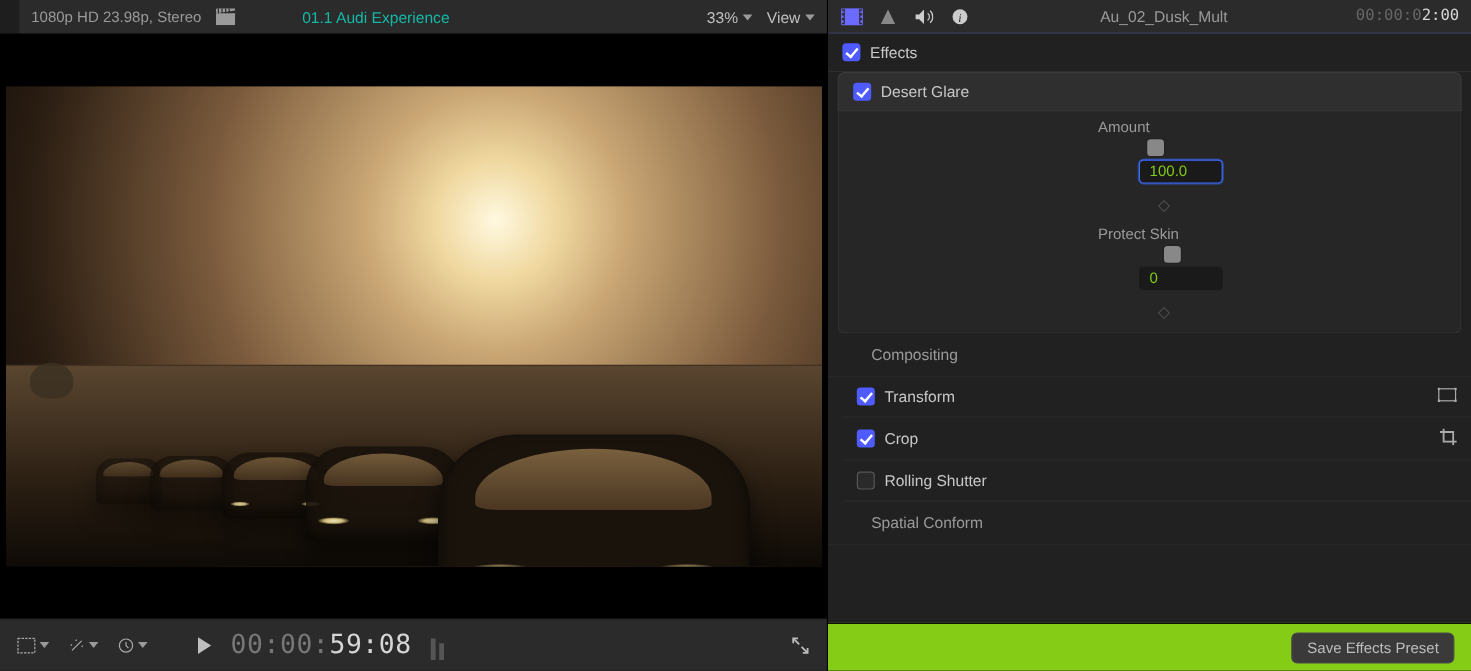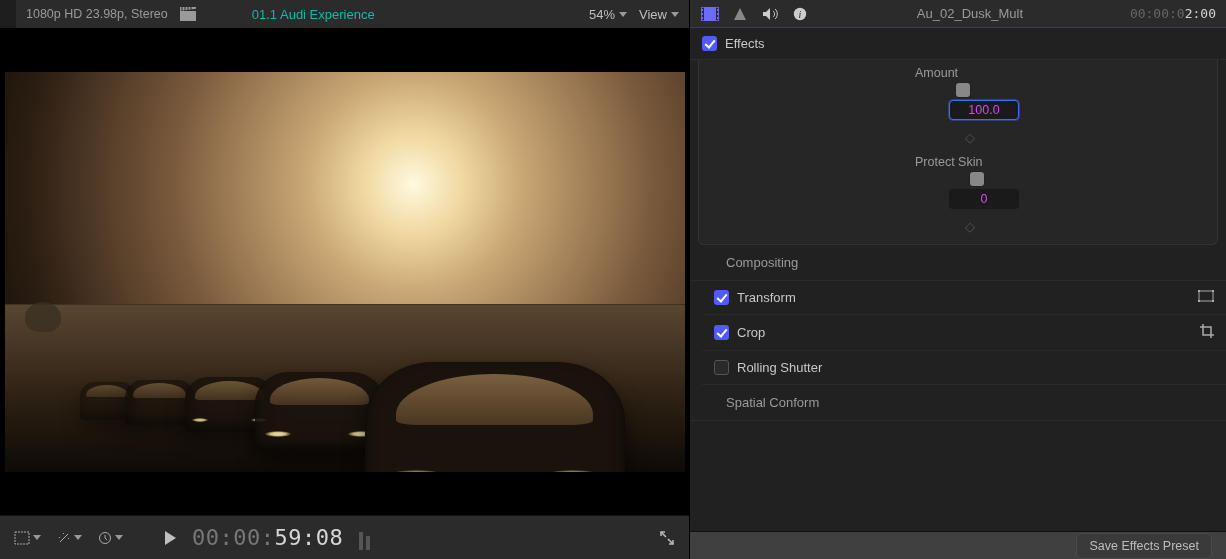"54%" span { text: 54% -> 33% }
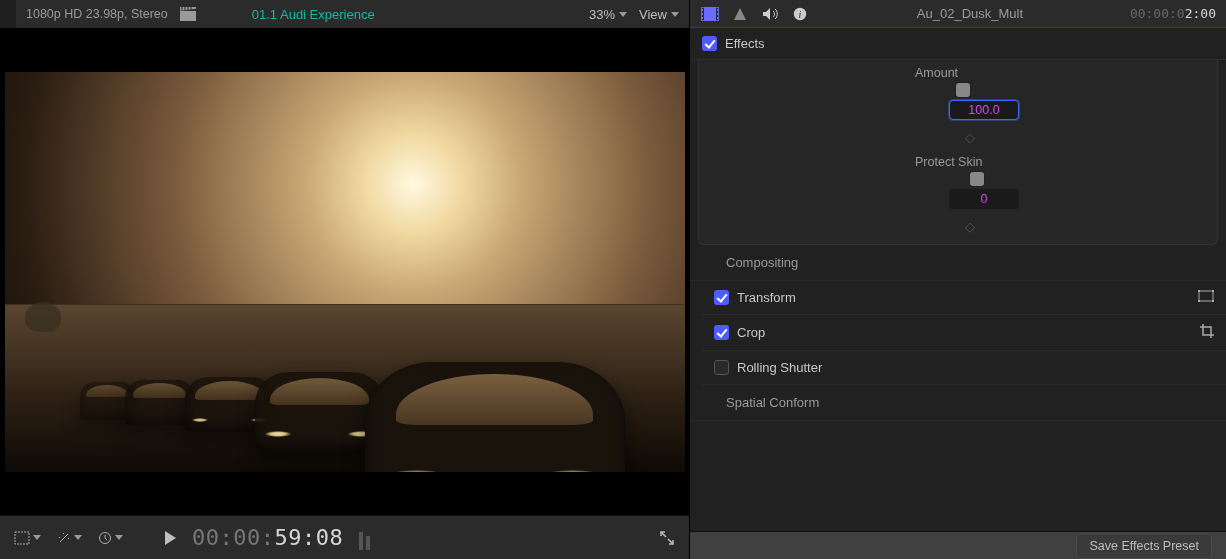"Desert Glare" div.section-head { html: none -> <div> <span></span> <span>Desert Glare</span> </div> }
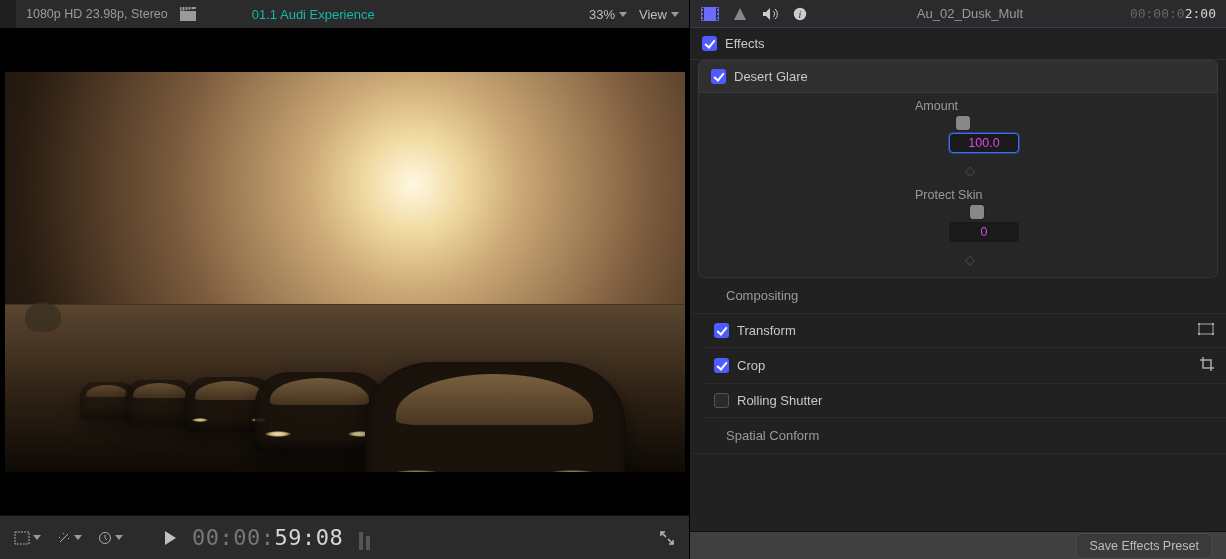"100.0" .valbox { color: #d946ef -> #84cc16; text-align: center -> left }
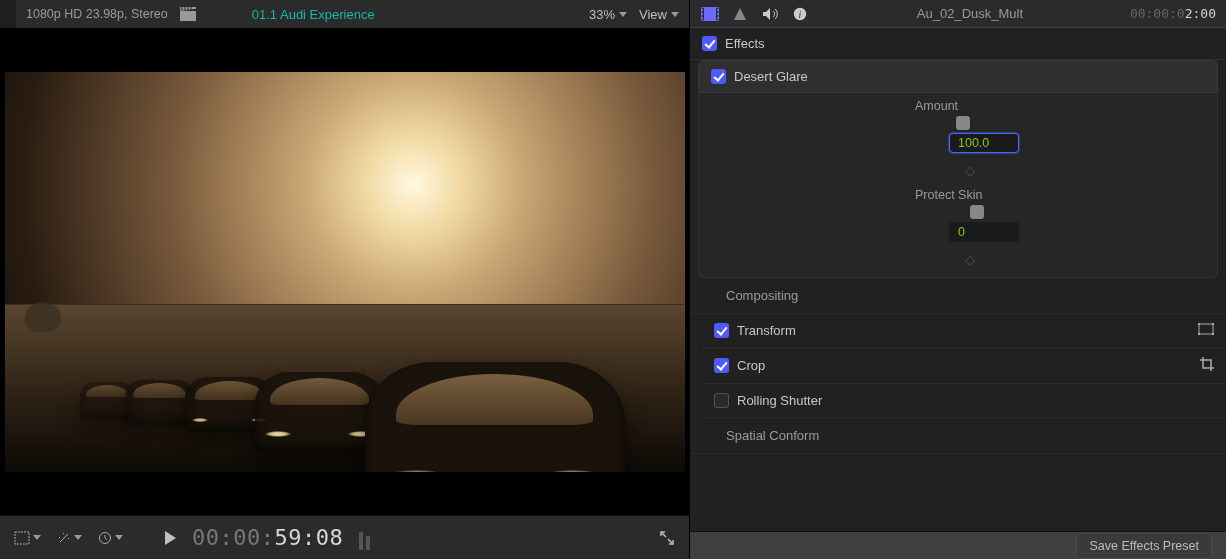"Save Effects Preset" .inspector-footer { background: #404040 -> #84cc16; height: 28px -> 40px }
